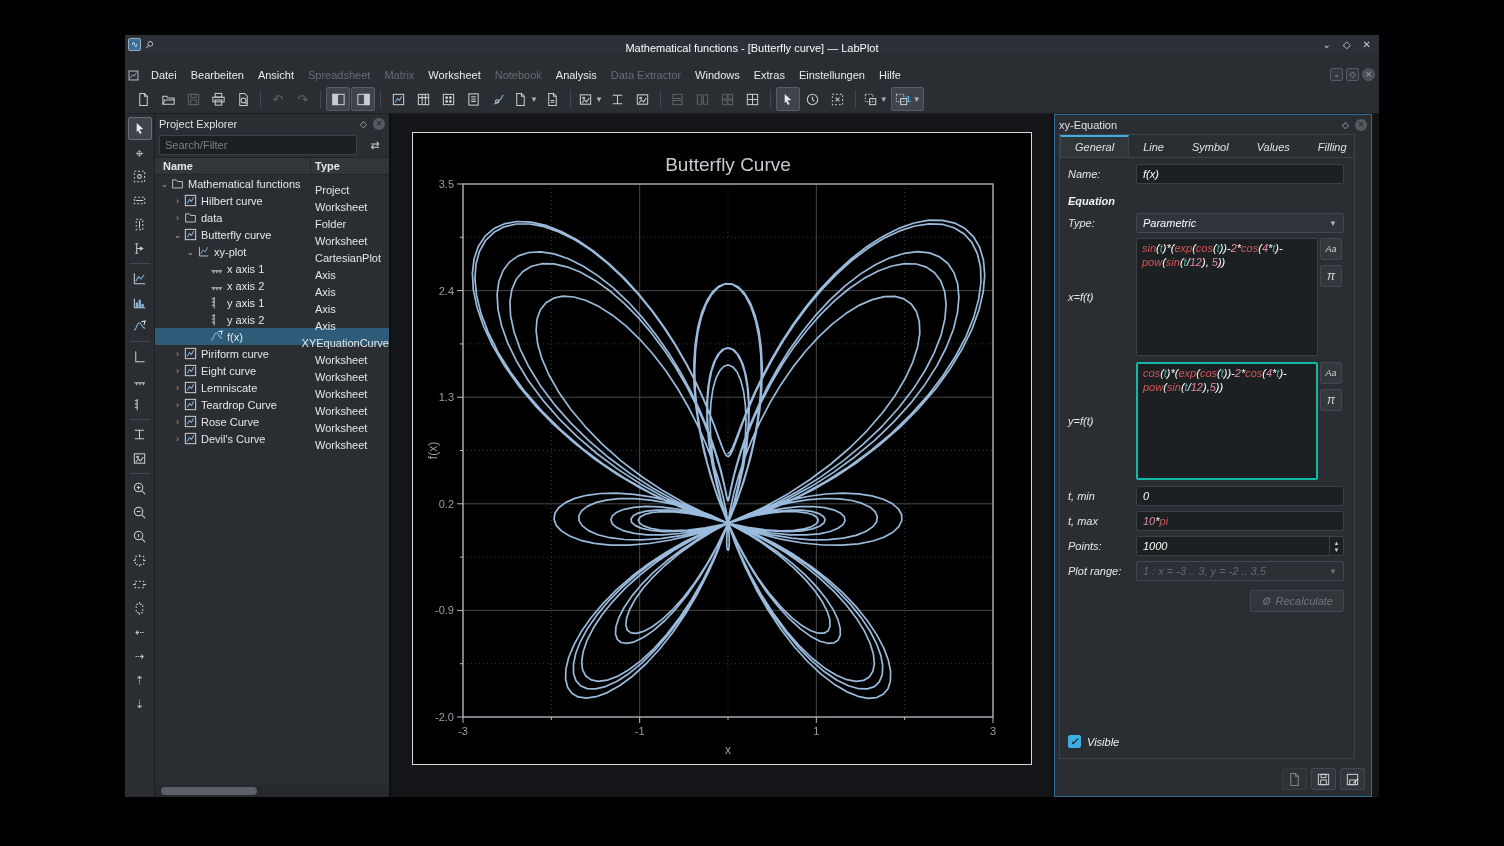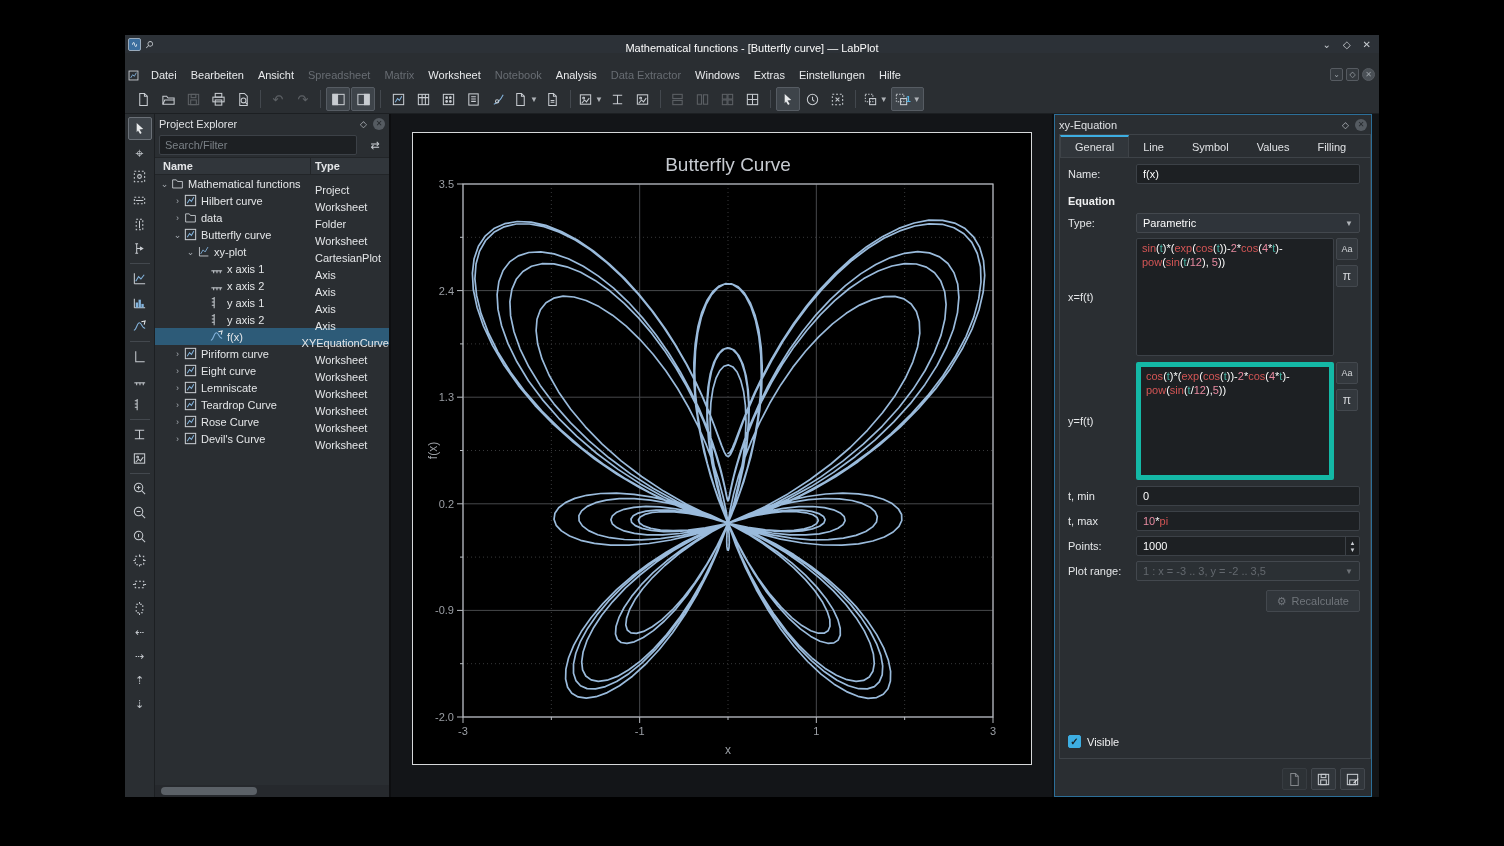"General" .dockbody { font-style: none -> italic; margin: 0 0 4px 4px -> 0 16px 4px 4px }
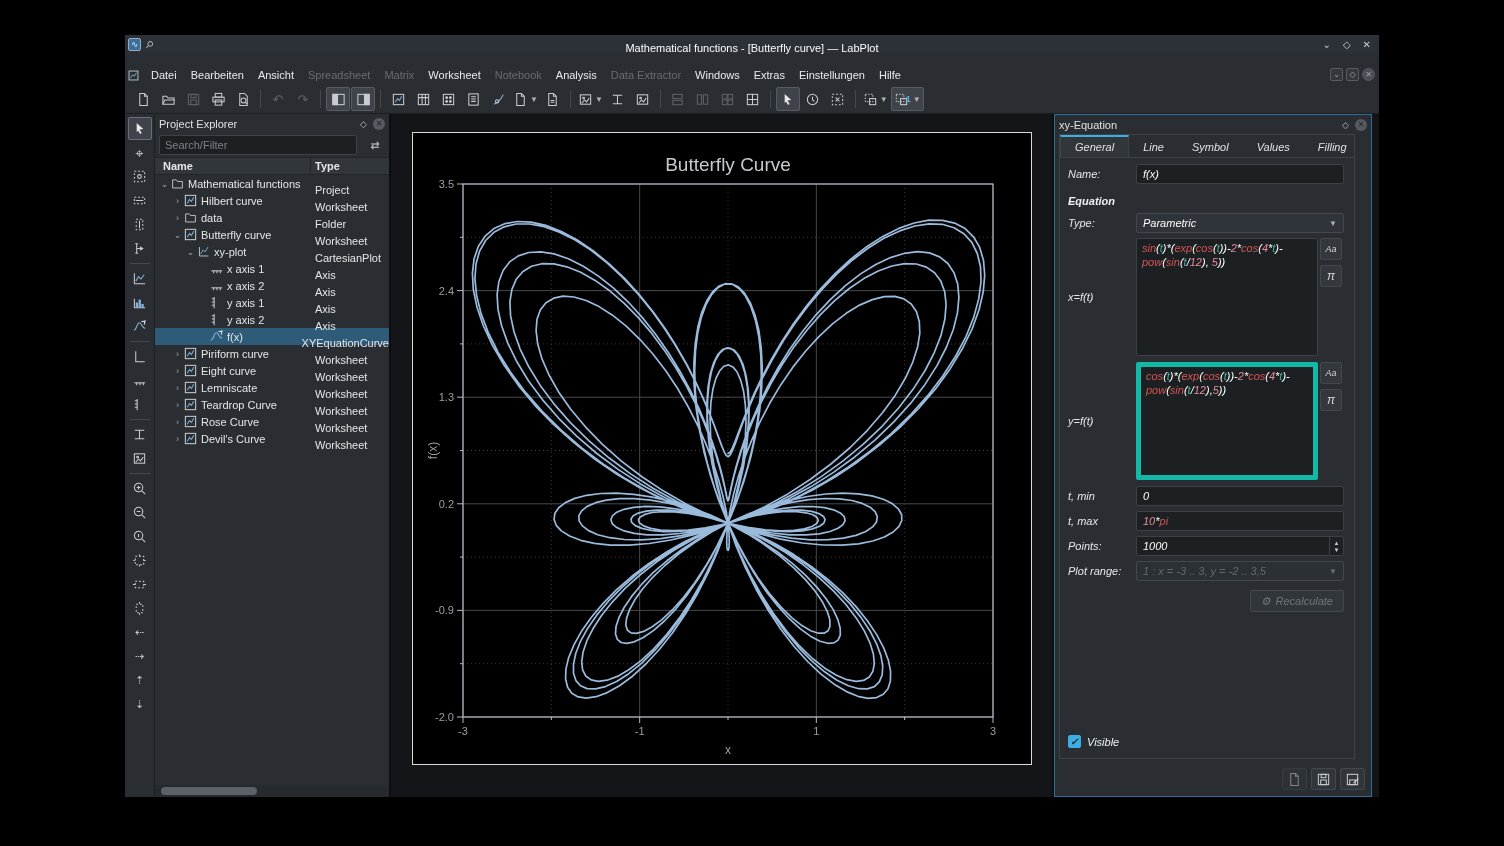"cos(t)*(exp(cos(t))-2*cos(4*t)-pow(sin(t" .eqarea.focus { border: 5px solid #14b8a6 -> 2px solid #14b8a6 }
